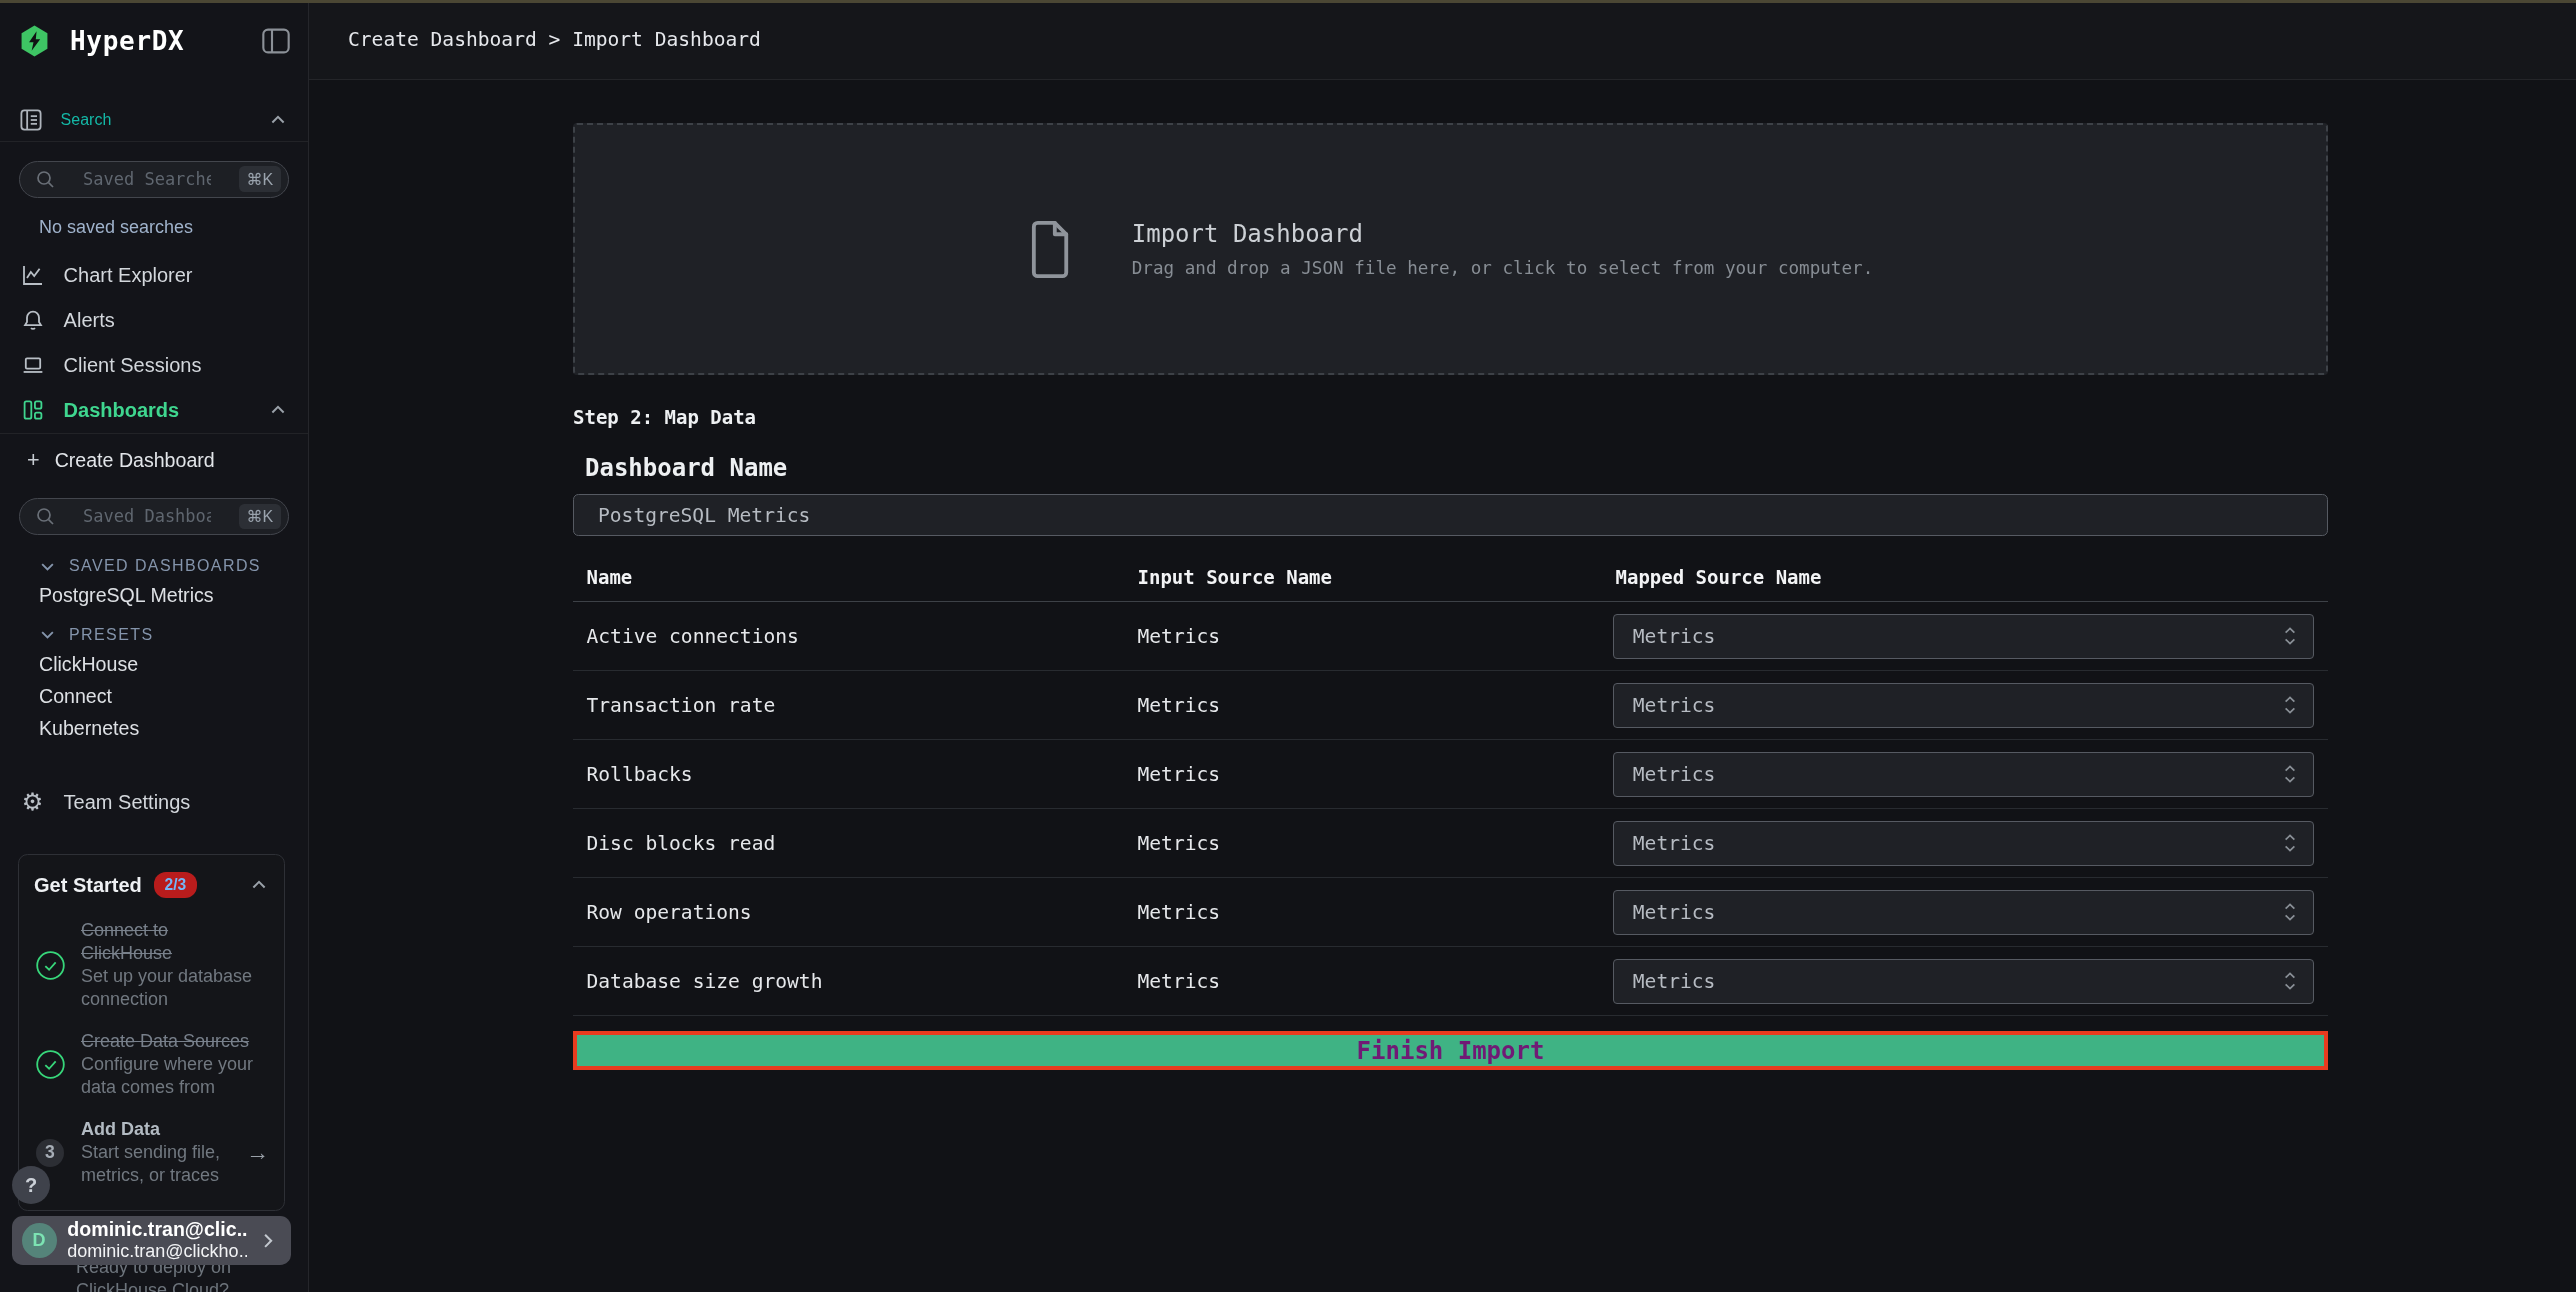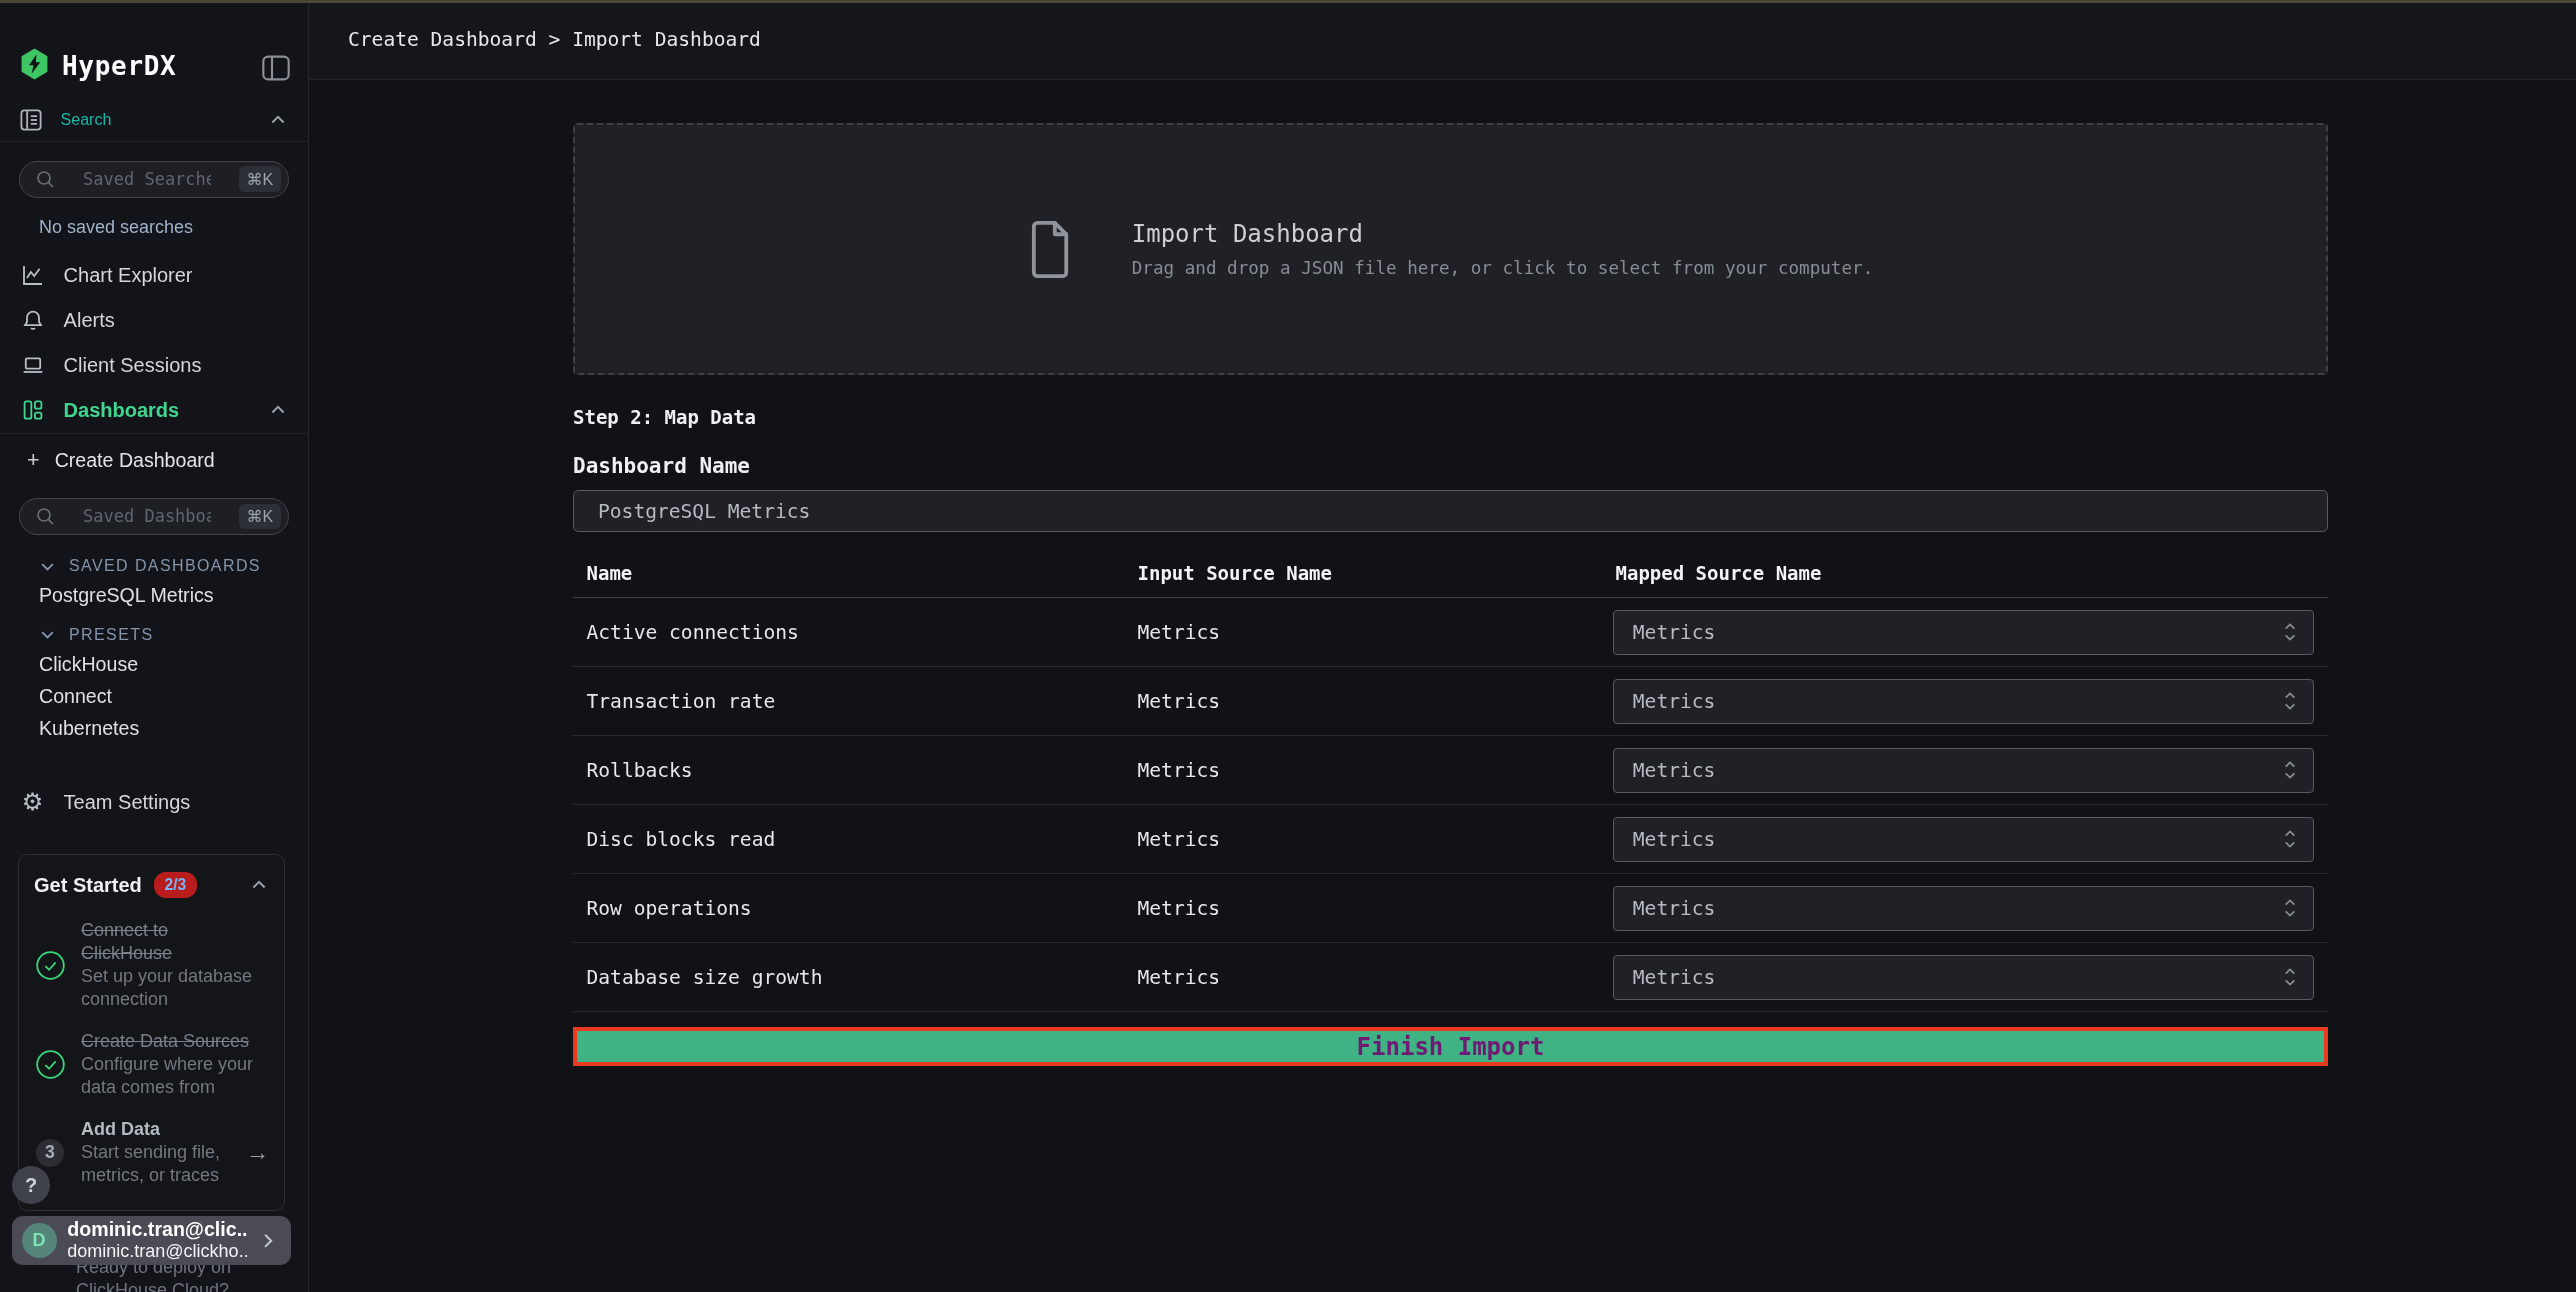"HyperDX" .logo-row { align-items: flex-end -> center; gap: 12px -> 20px }
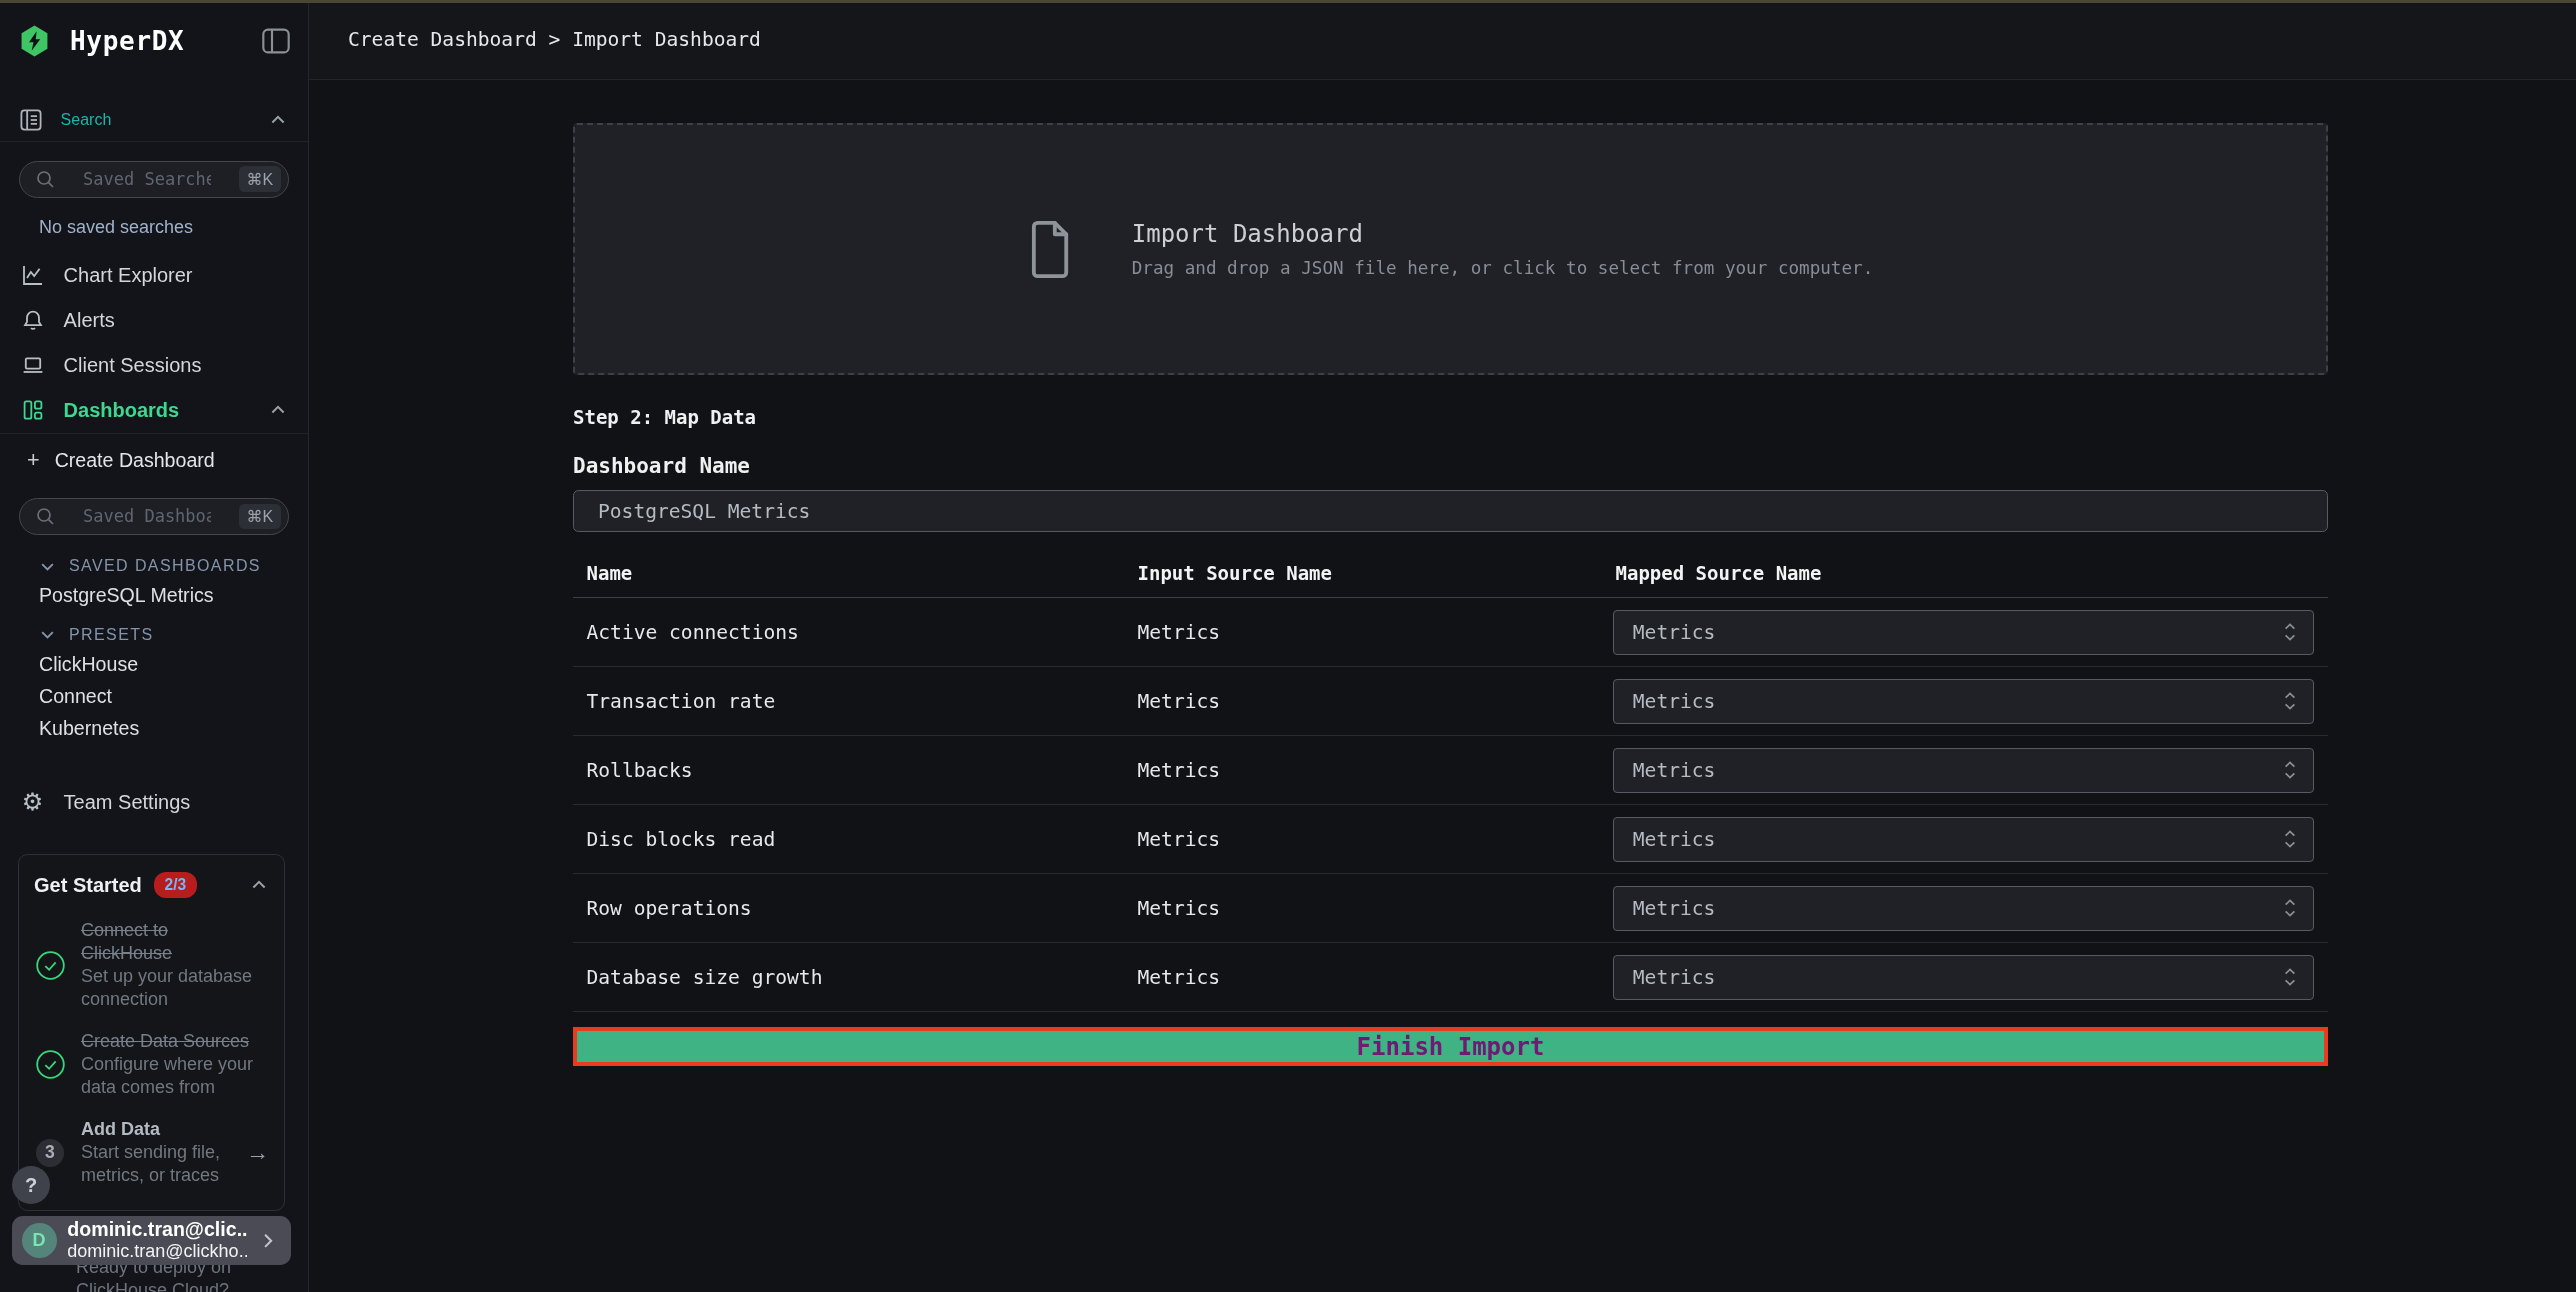"Dashboard Name" .name-label { font-size: 21px -> 24px; margin-left: none -> 12px }
